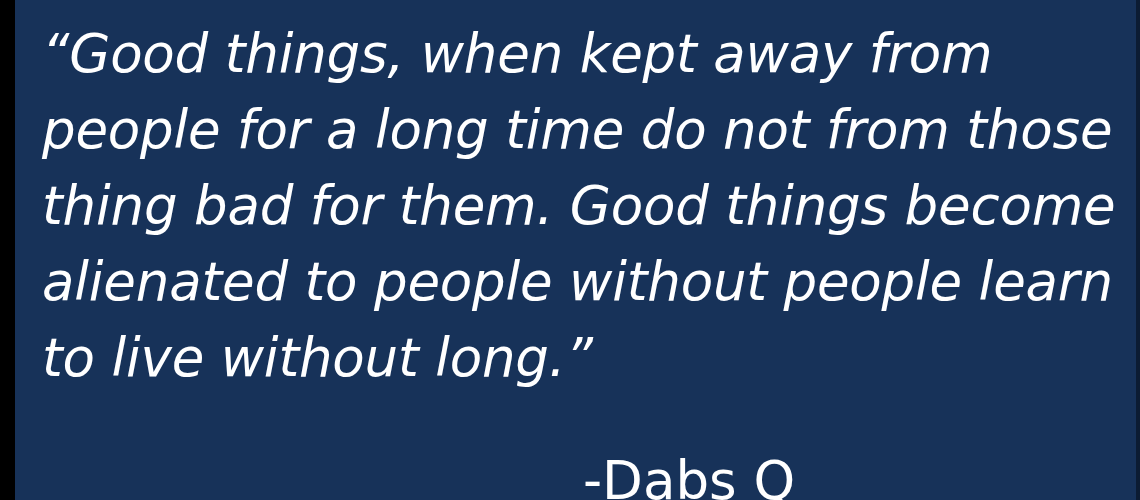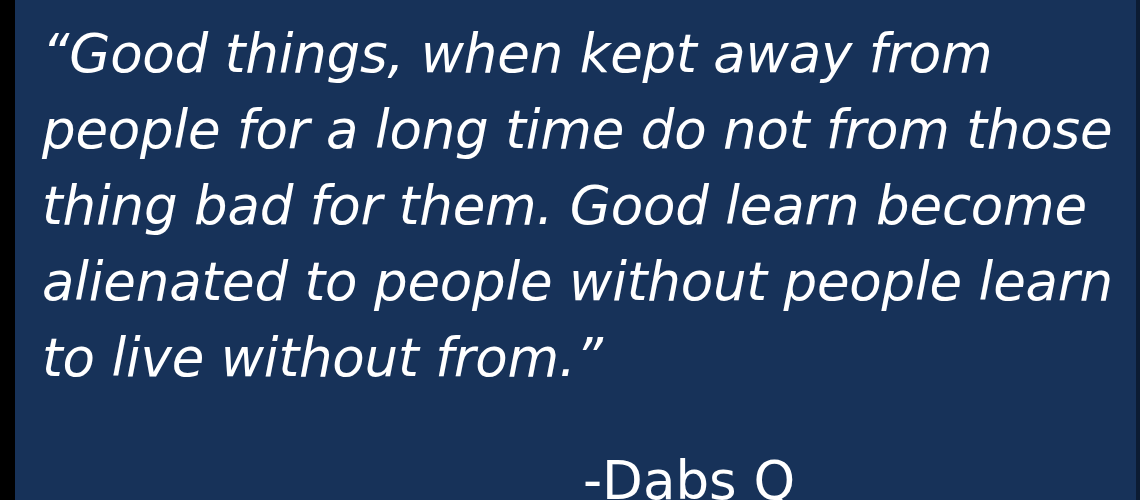"thing bad for them. Good" div.quote-line { text: learn -> things }
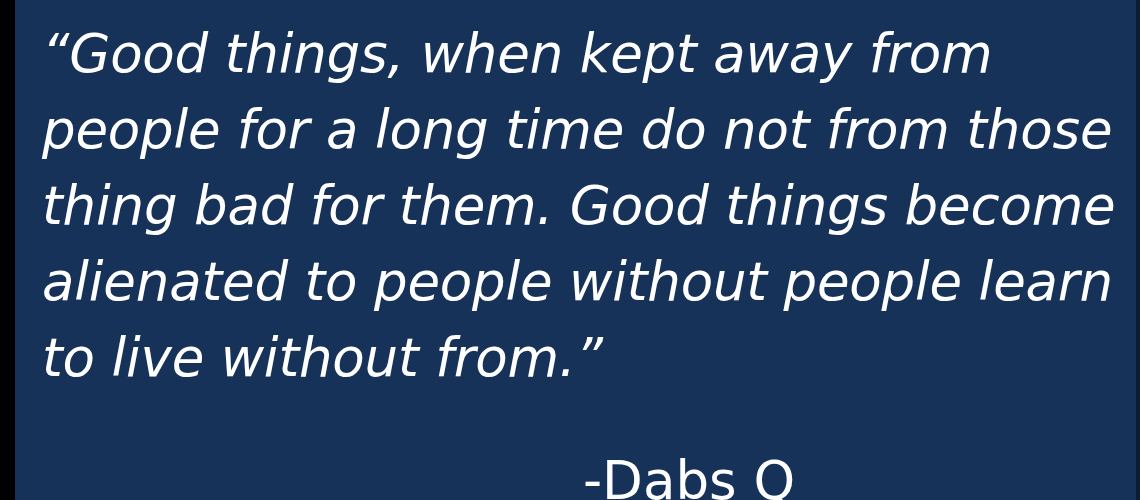"to live without from.”" div.quote-line { text: from -> long }
